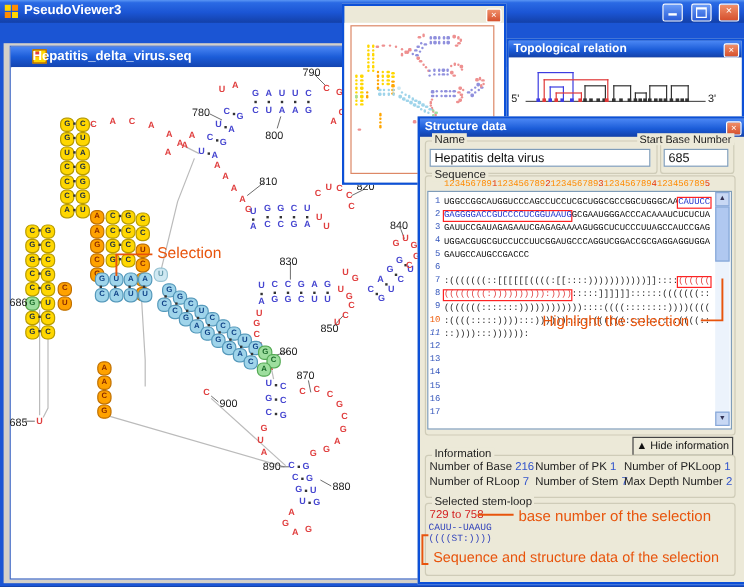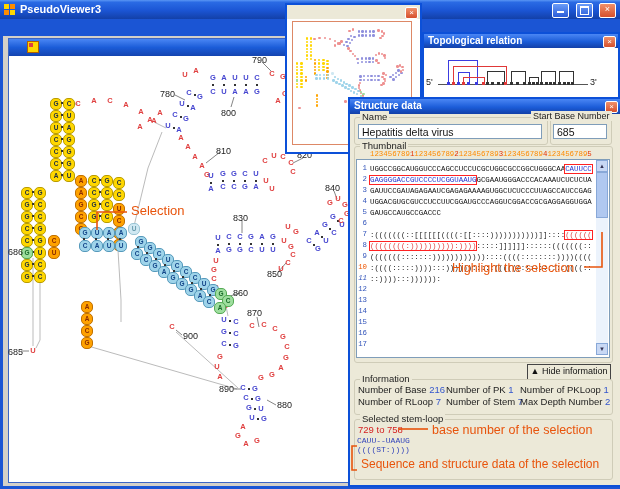"Hepatitis_delta_virus.seq" span { html: none -> <span>Hepatitis_delta_virus.seq</span> }
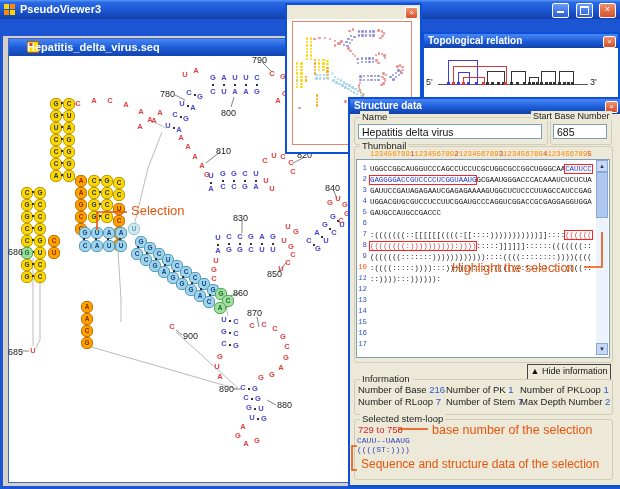"Thumbnail" span.grplbl { text: Thumbnail -> Sequence }
